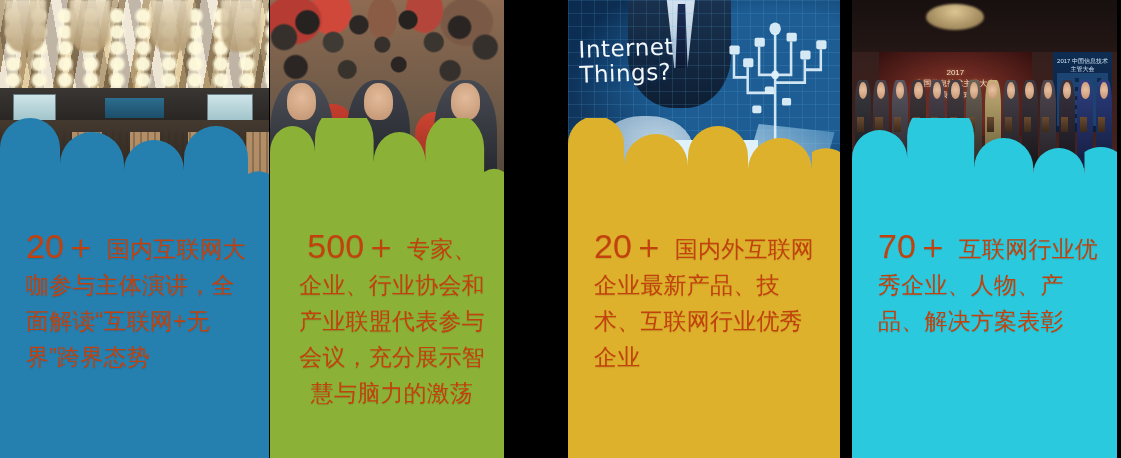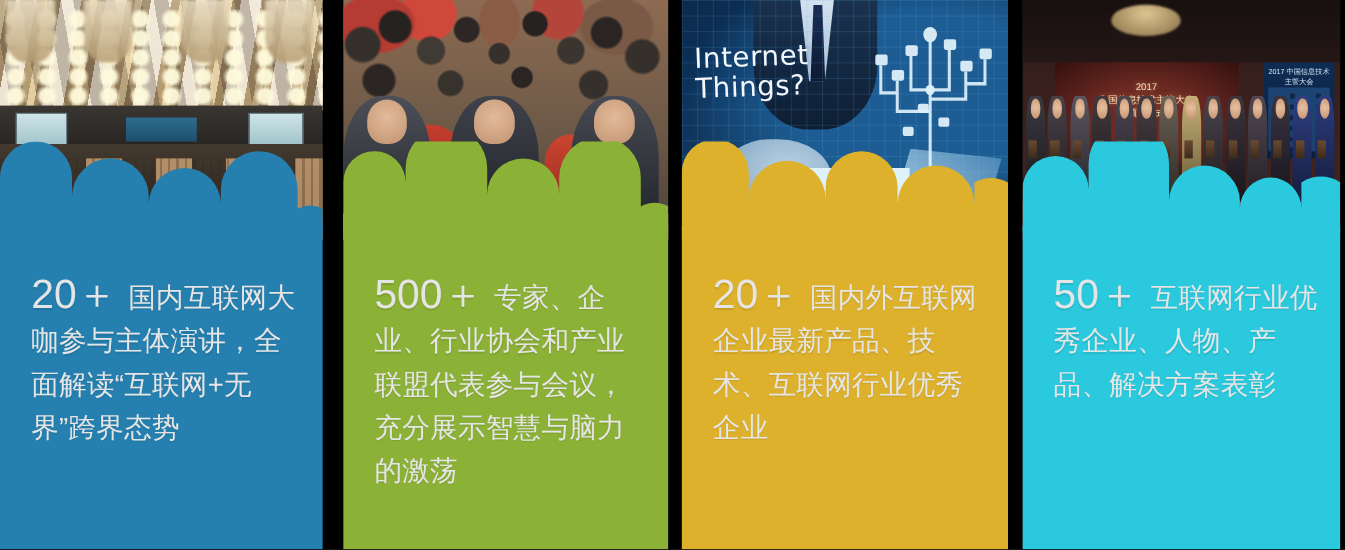"20＋ 国内互联网大咖参与主体演讲，全面解读“互联网+无界”跨界态势" .copy { color: #e5e5e5 -> #c2410c }
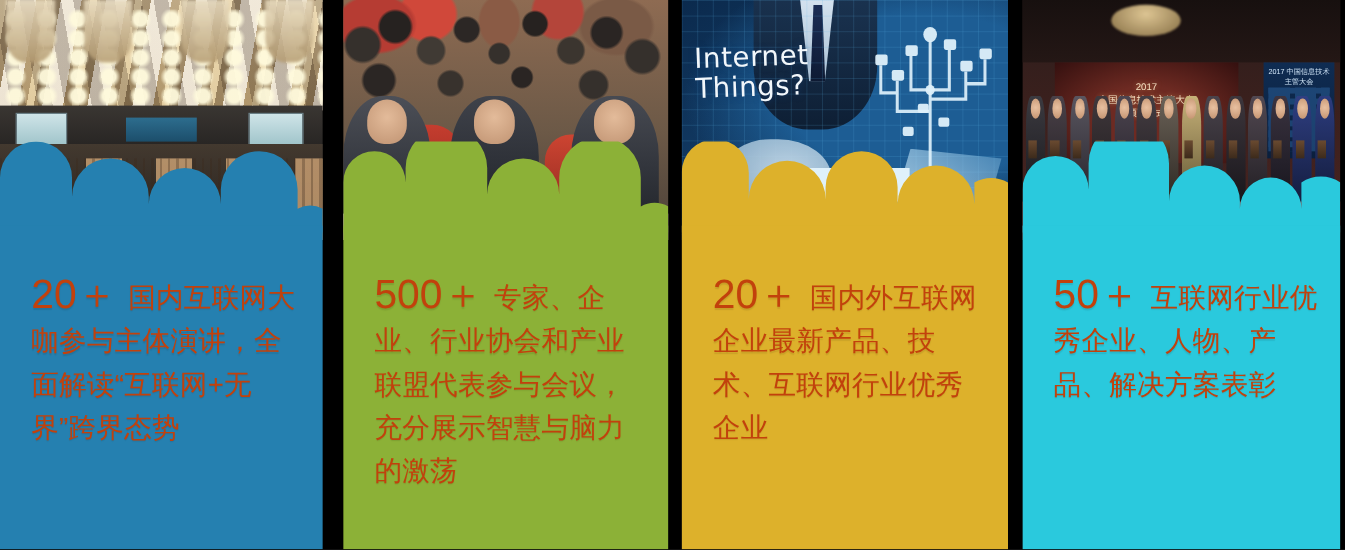"500＋ 专家、企业、行业协会和产业联盟代表参与会议，充分展示智慧与脑力的激荡" div.panel { left: 286px -> 270px; text-align: none -> center; width: 271px -> 234px }
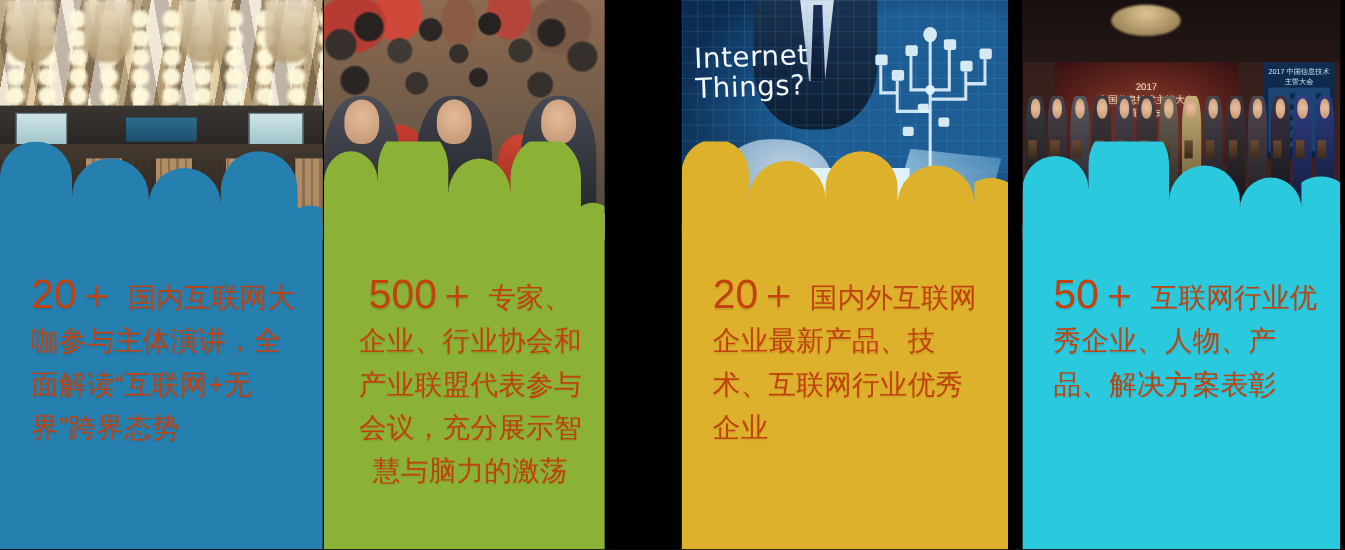"50＋" span.big { text: 50 -> 70 }
